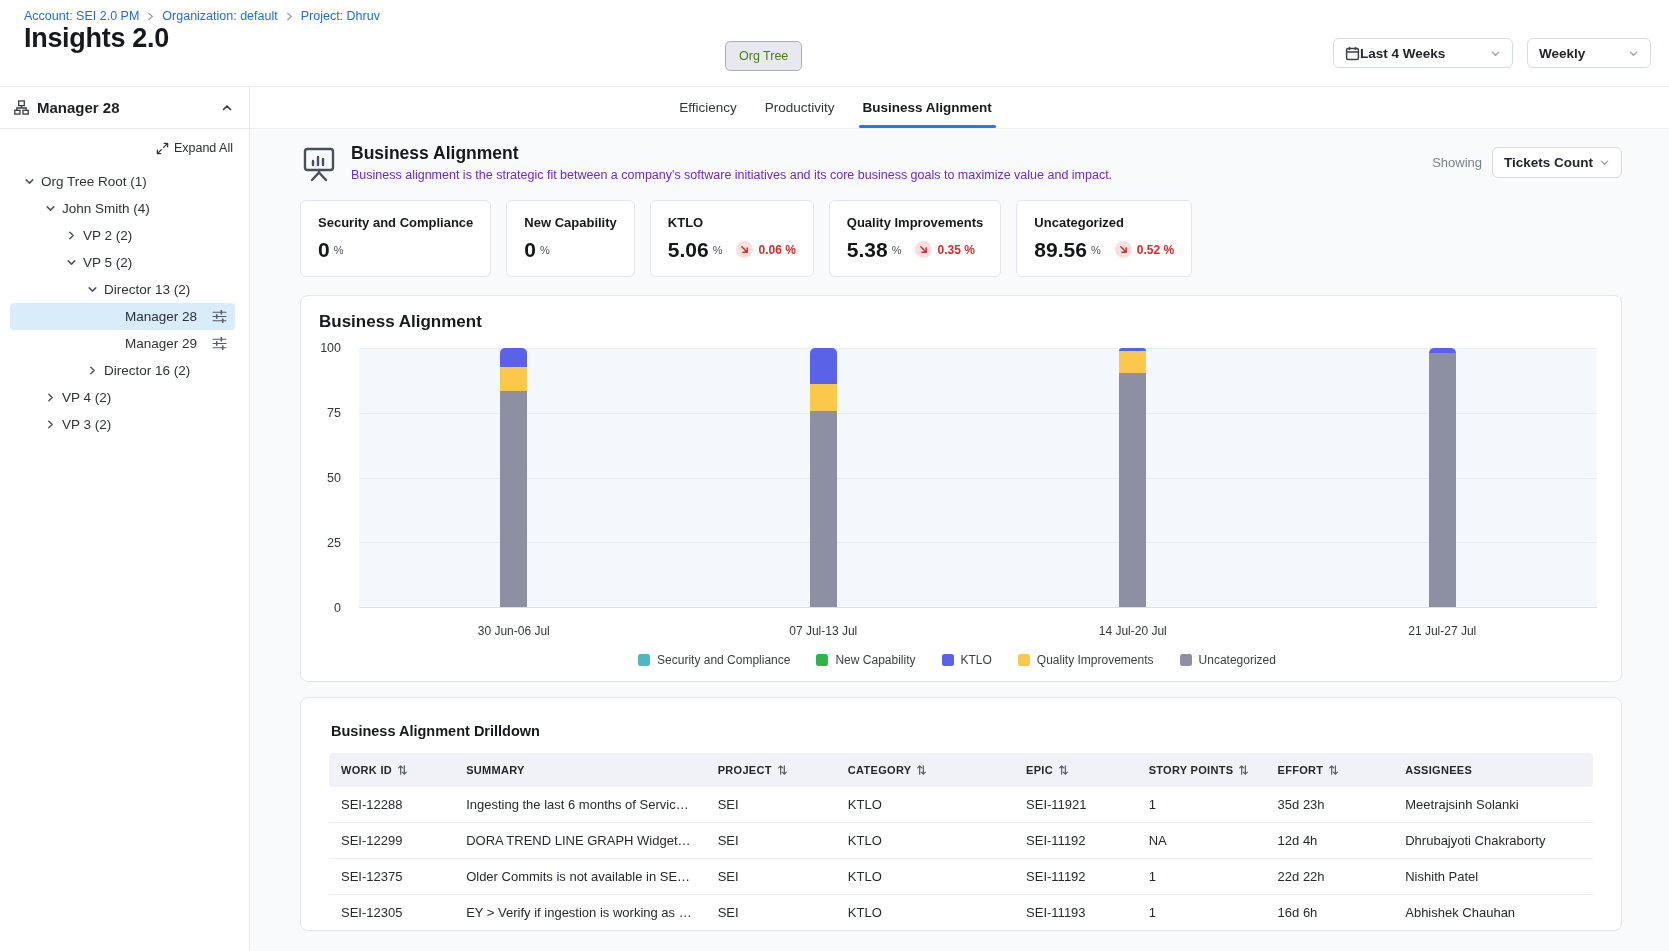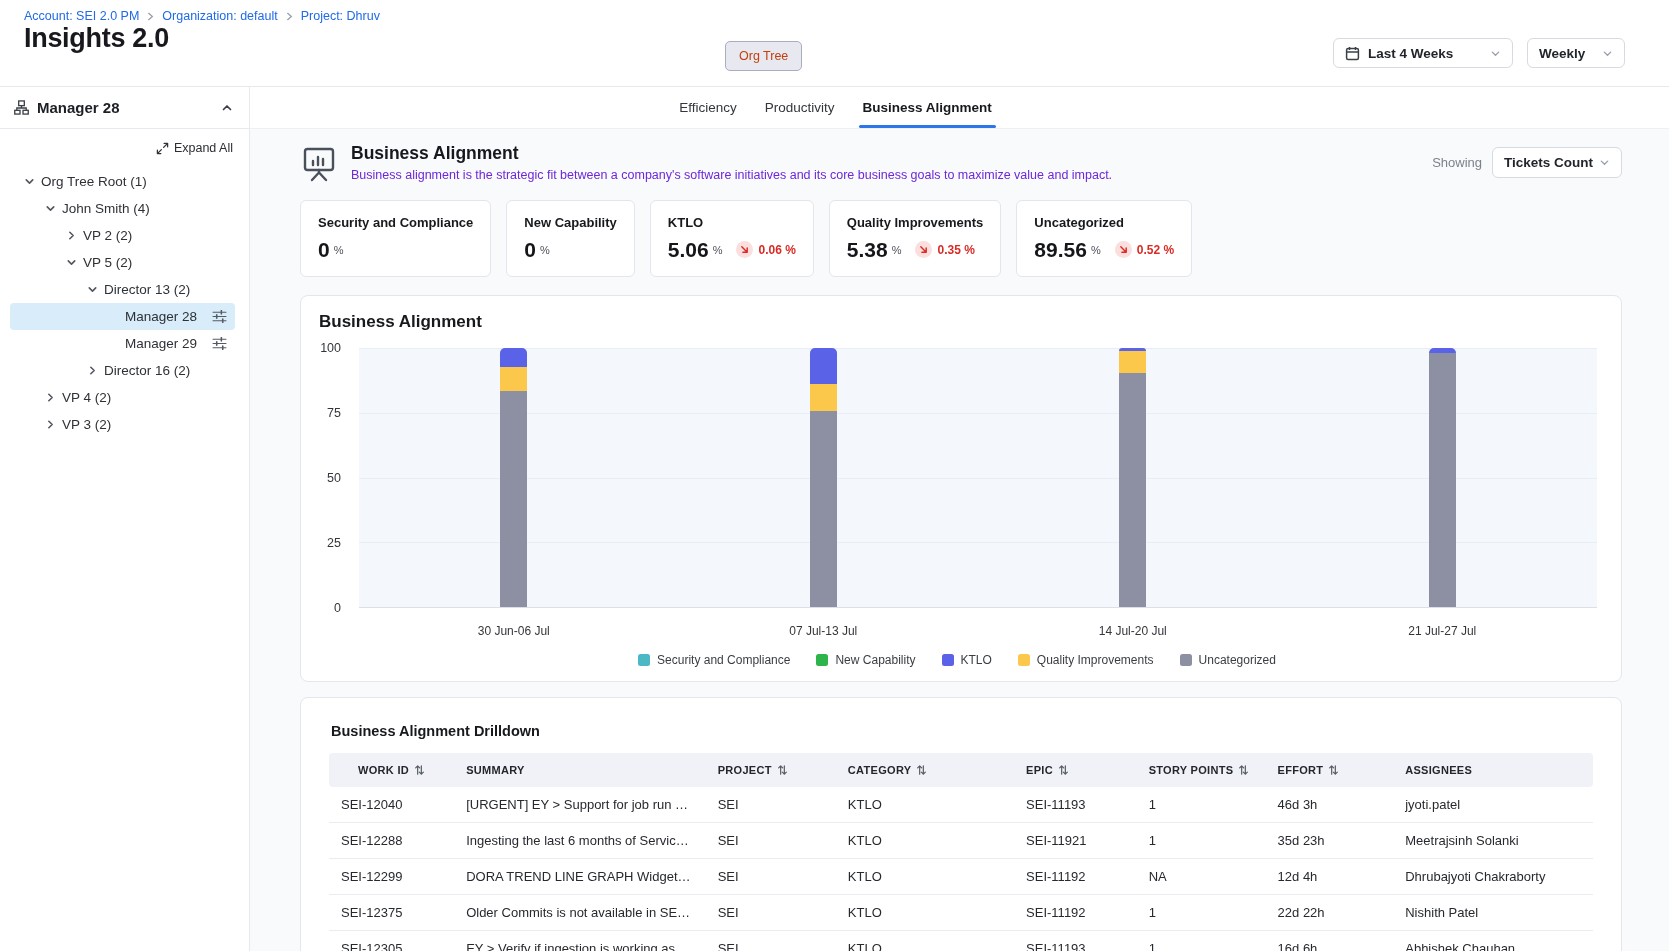"Org Tree" .orgtree-btn { color: #c2410c -> #4d7c0f }
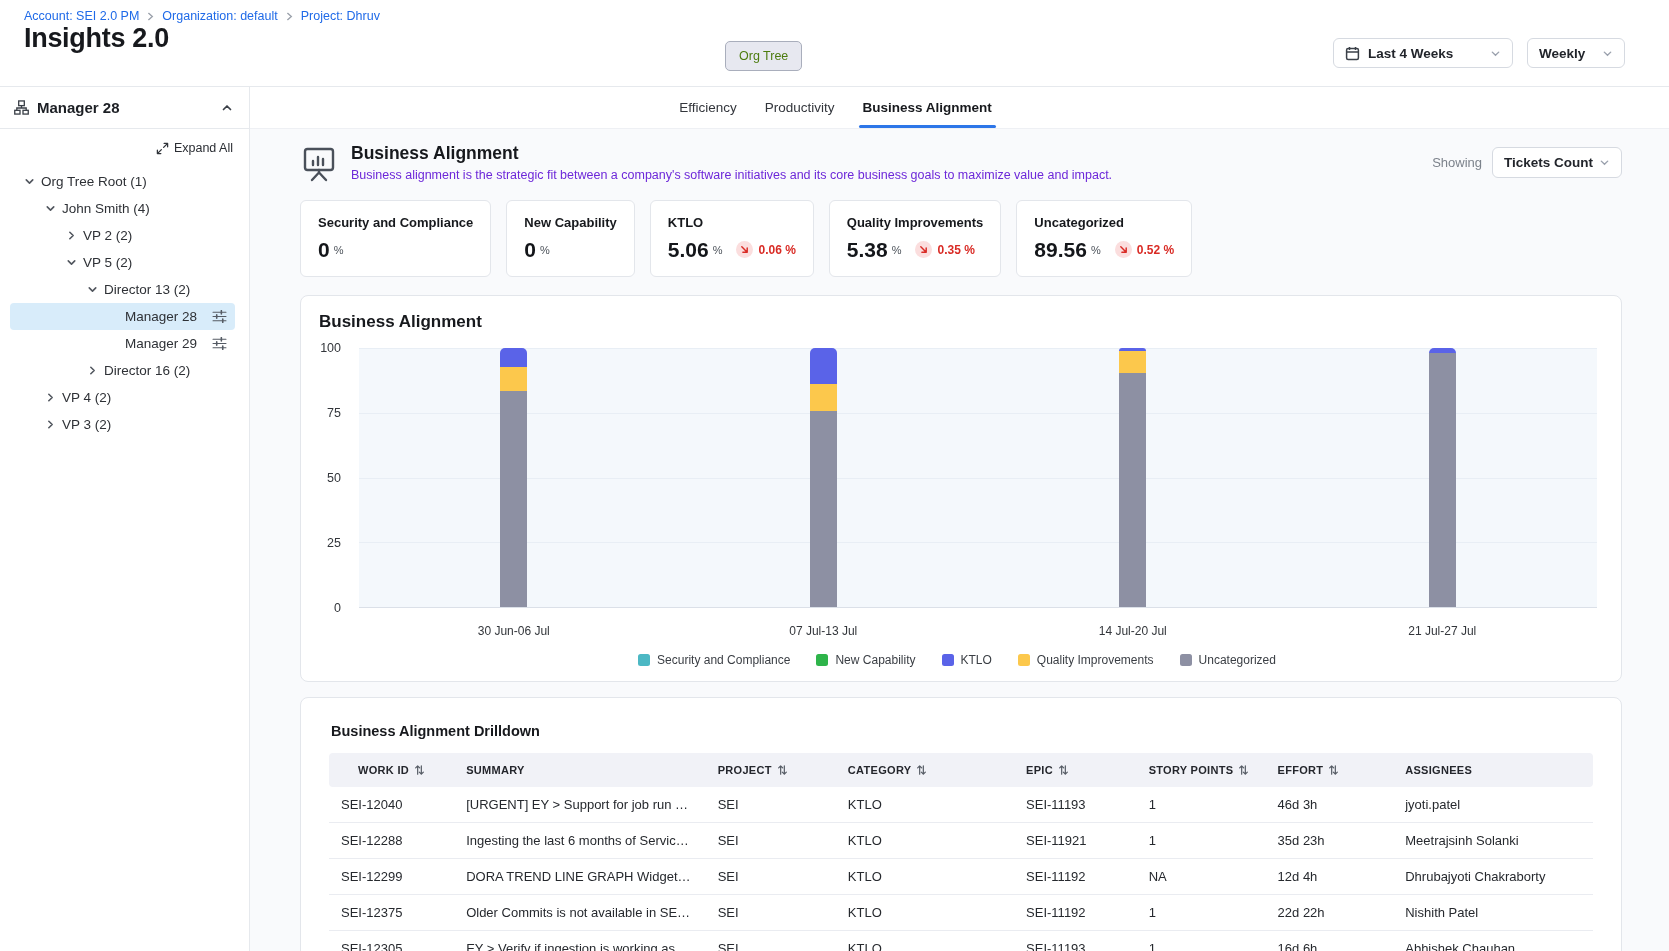"Last 4 Weeks" .sel-range { gap: 8px -> none }
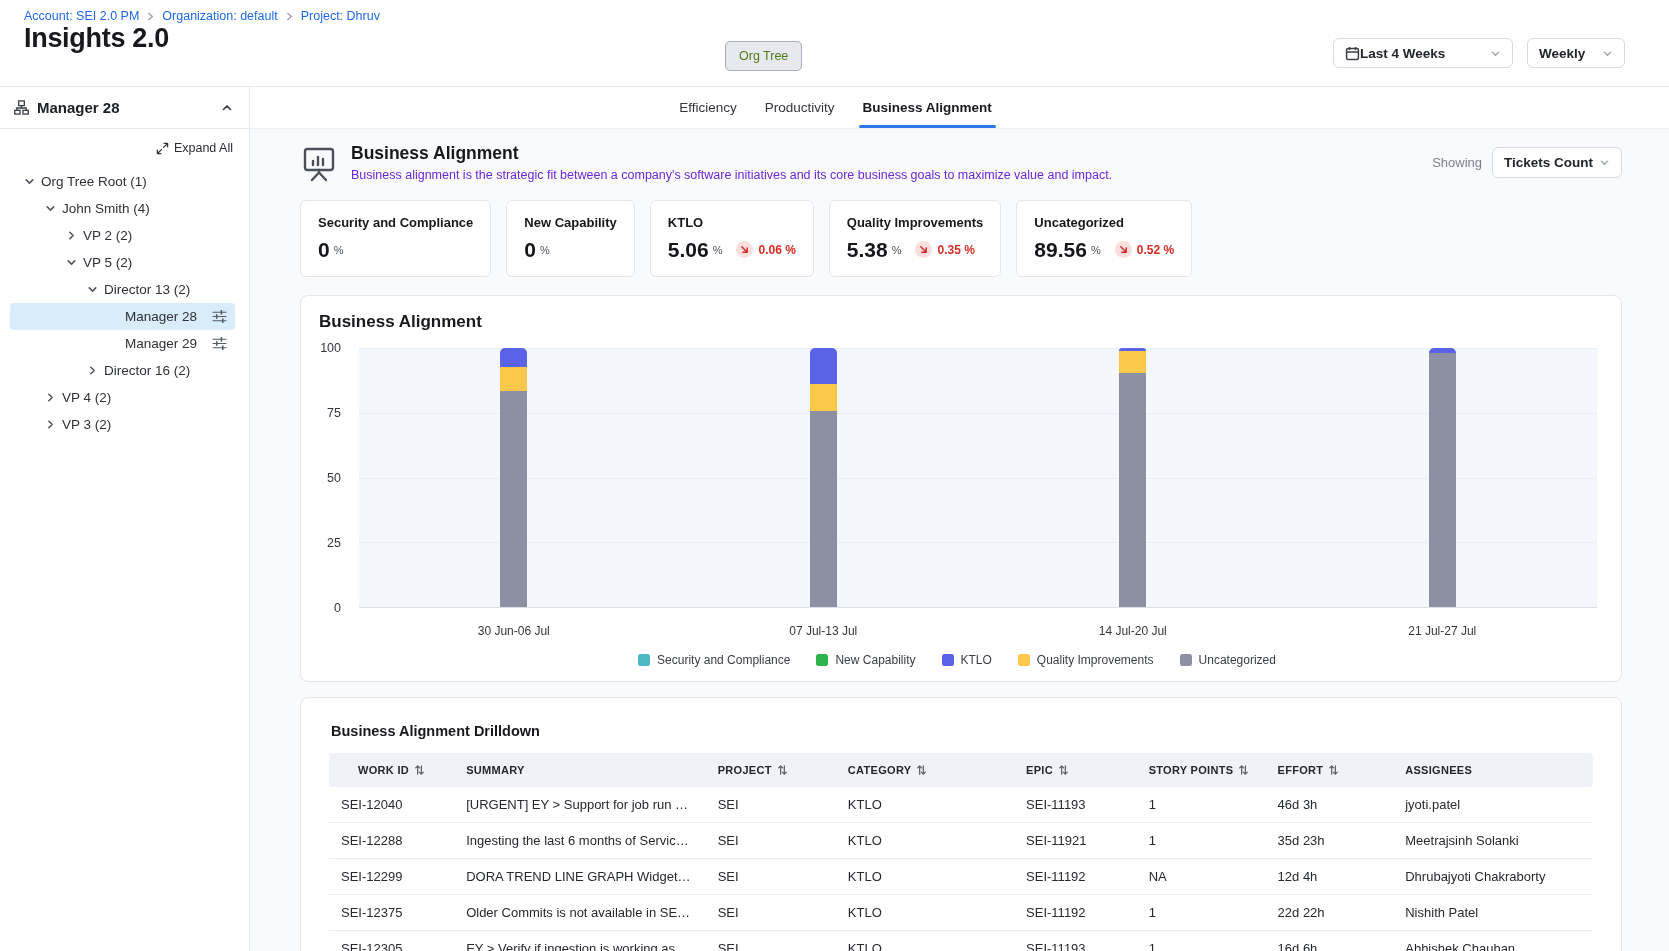"Weekly" .sel-interval { width: 98px -> 124px }
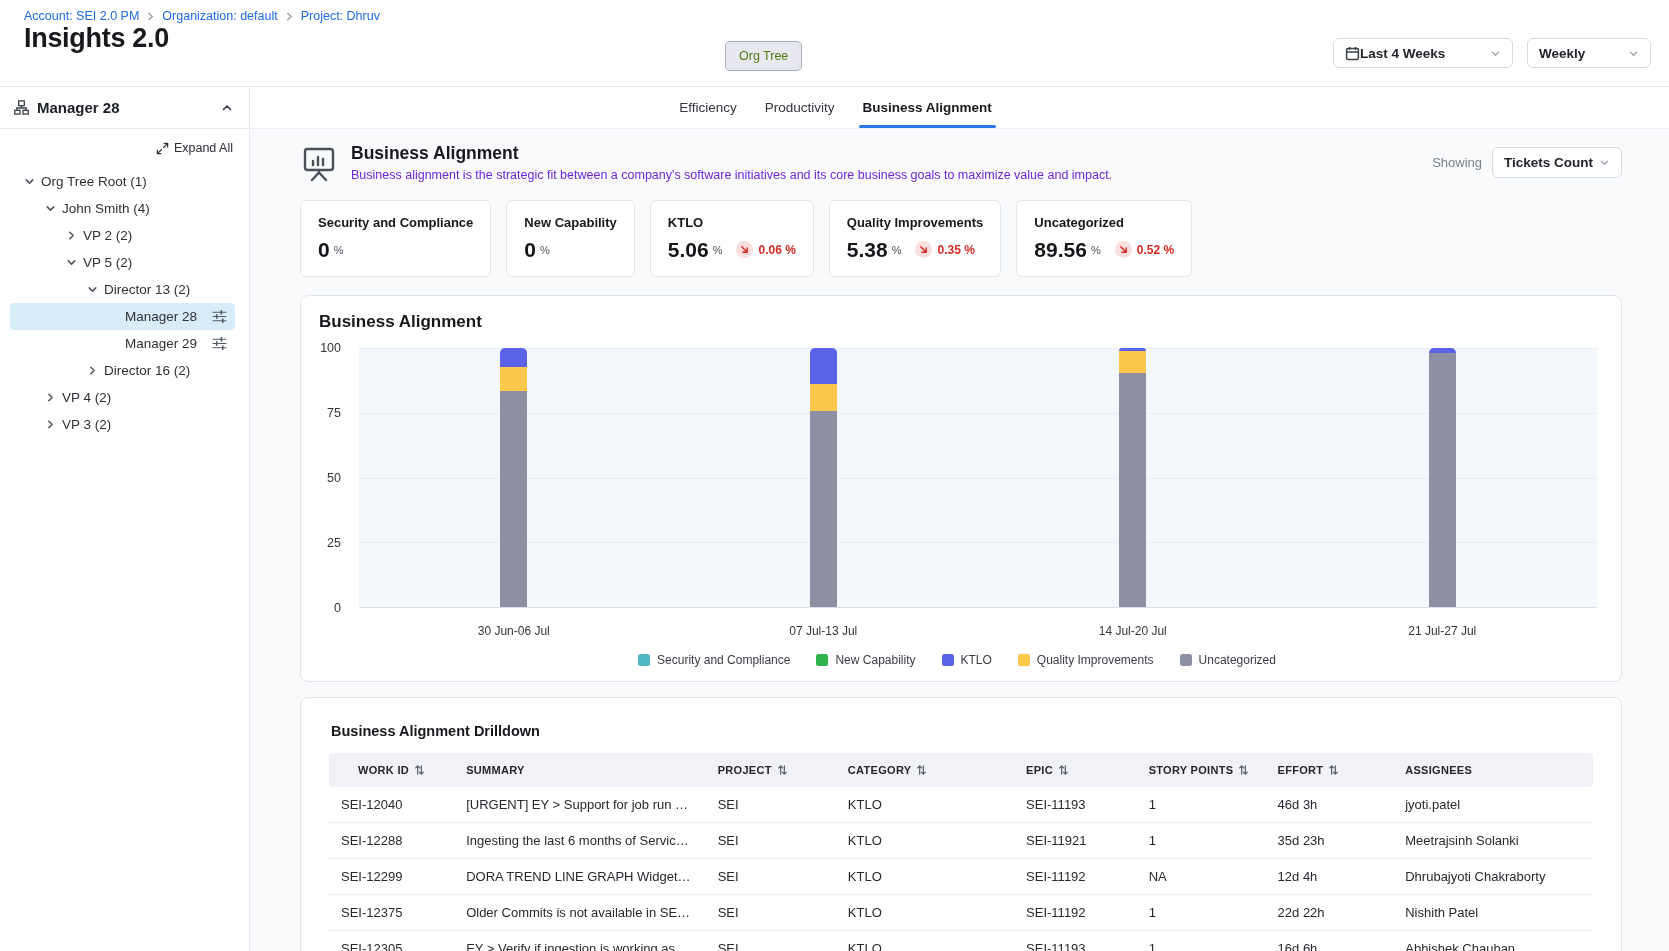"WORK ID" thead th:first-child { text-align: center -> none }
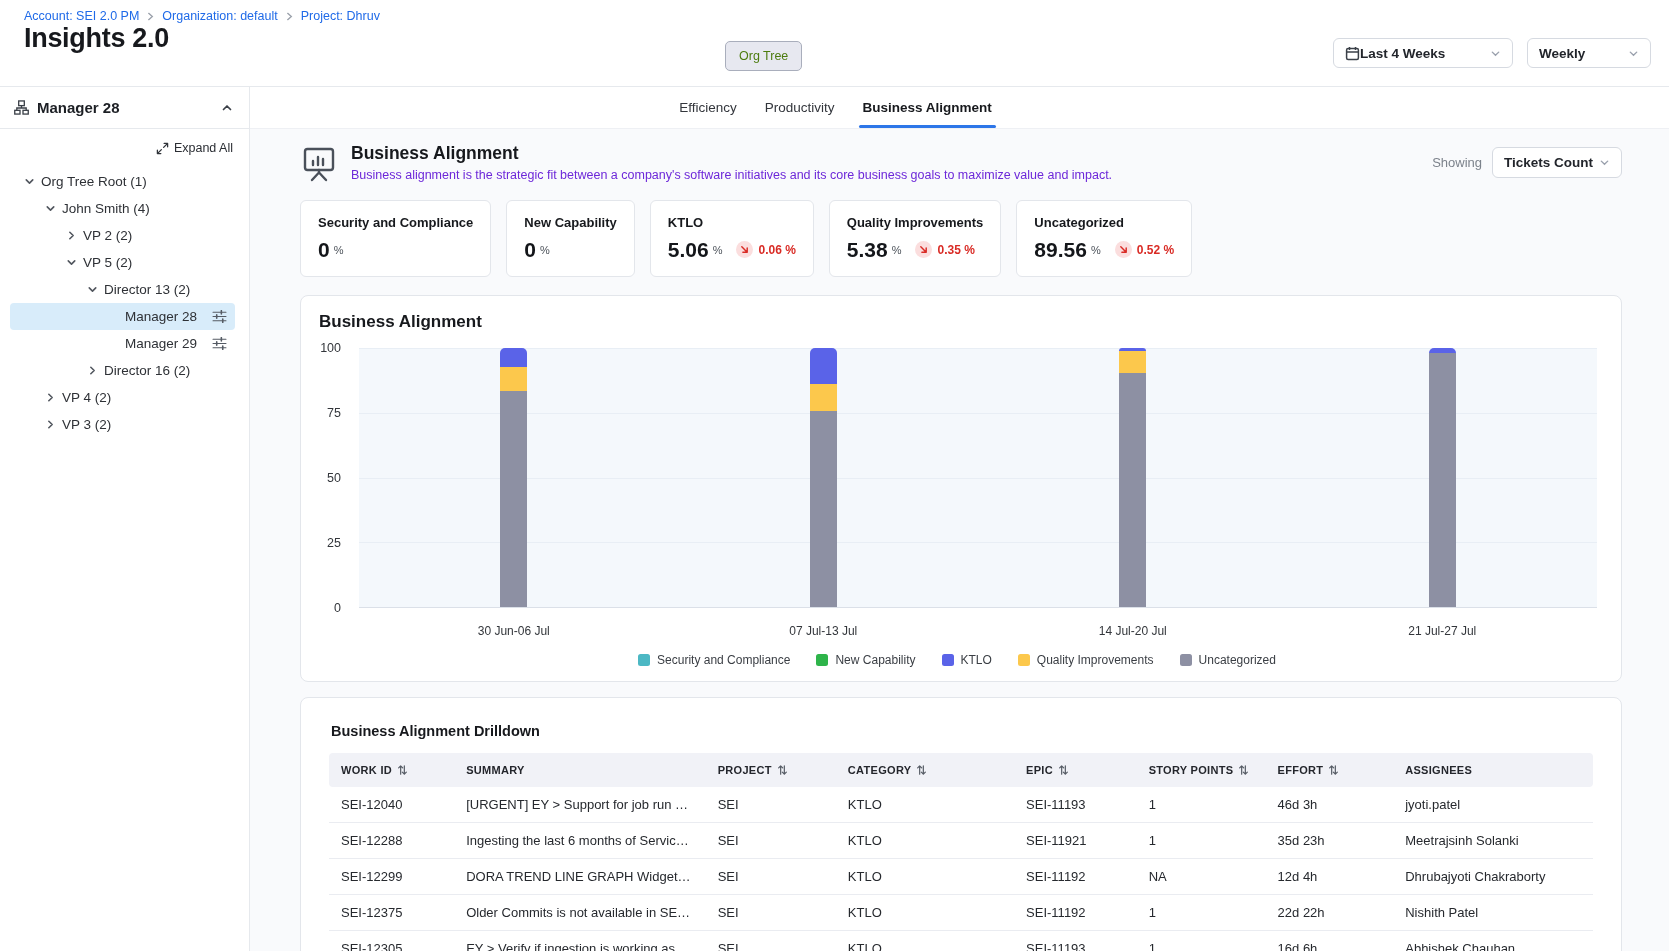"SEI-12040" tr { html: <tr> <td>SEI-12040</td> <td>[URGENT] EY &gt; Support for job run par...</td> <td>SEI</td> <td>KTLO</td> <td>SEI-11193</td> <td>1</td> <td>46d 3h</td> <td>jyoti.patel</td> </tr> -> none }
